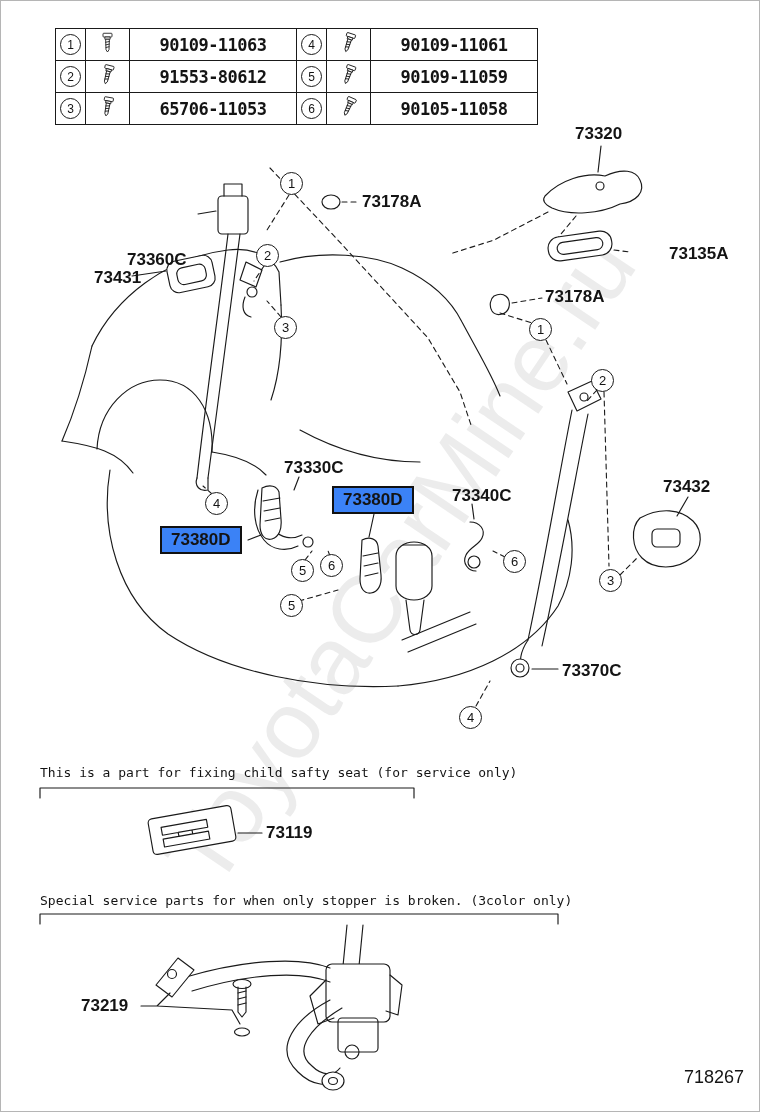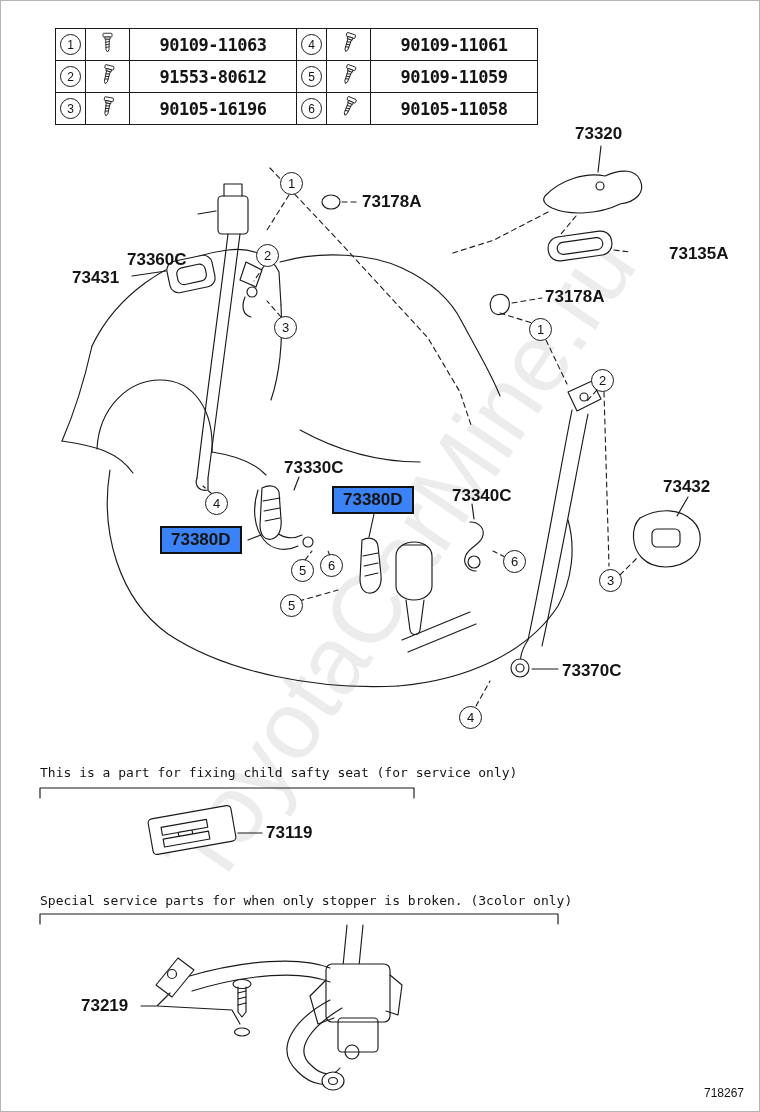"90105-16196" td.cell-part { text: 90105-16196 -> 65706-11053 }
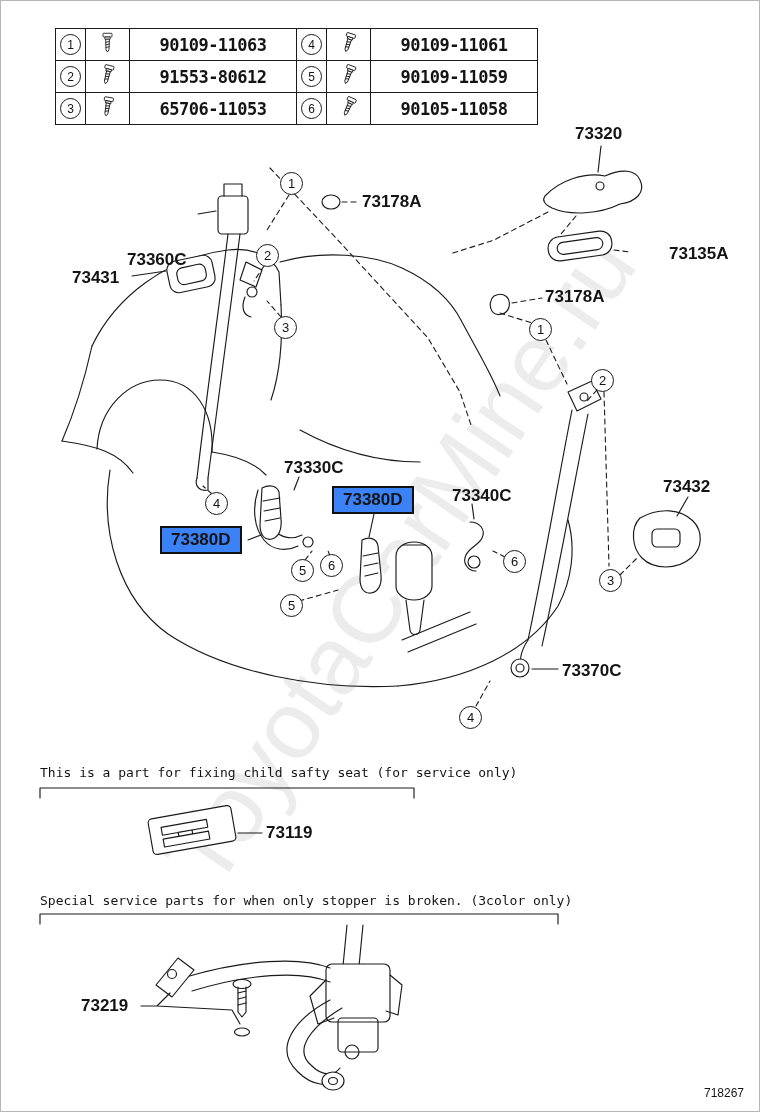"73431" div.label { left: 72px -> 94px }
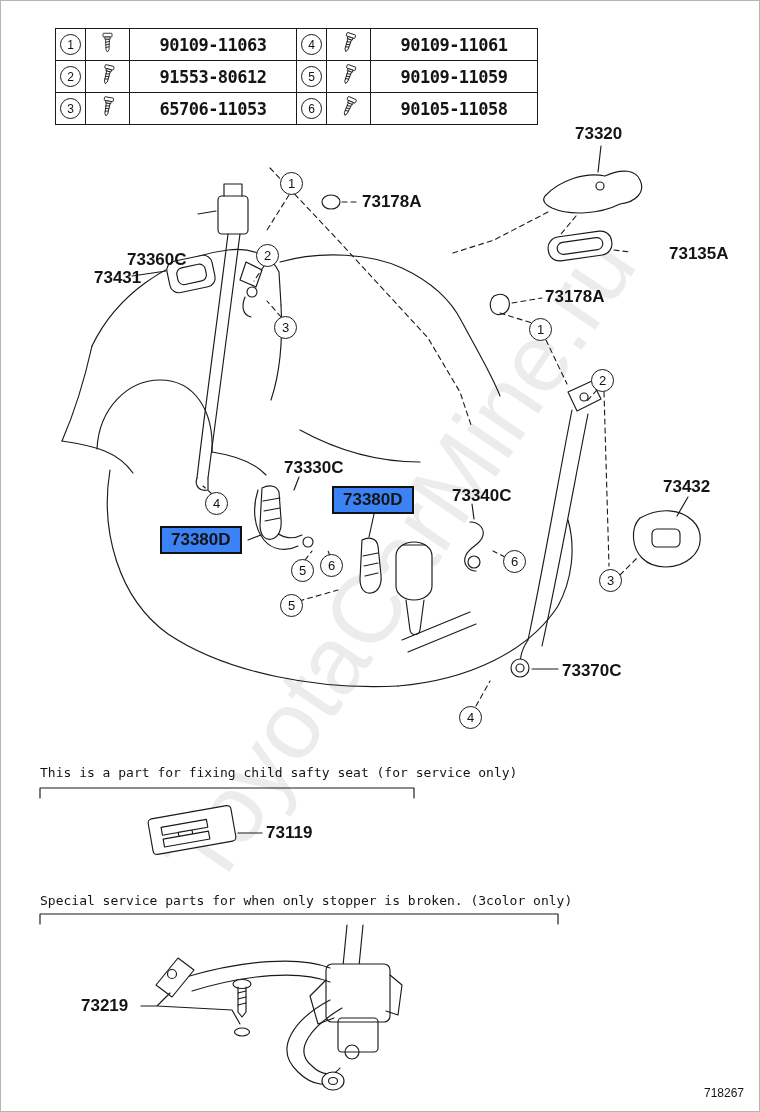"718267" .docnum { bottom: 12px -> 24px; font-size: 12px -> 18px }
